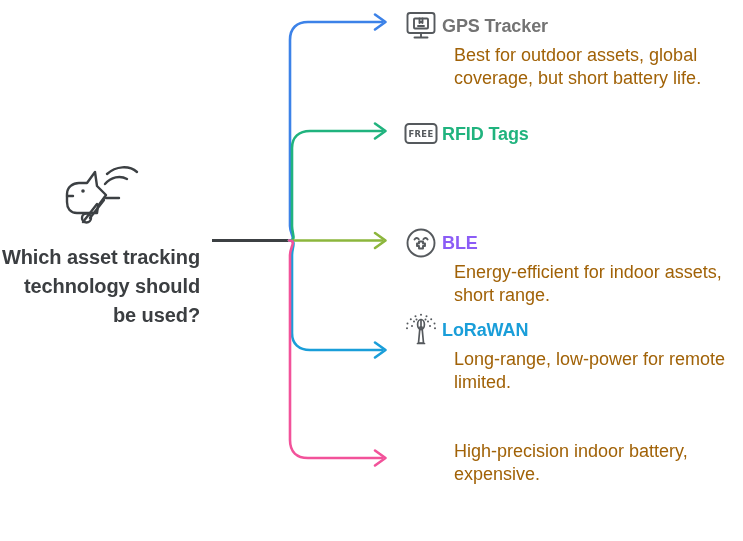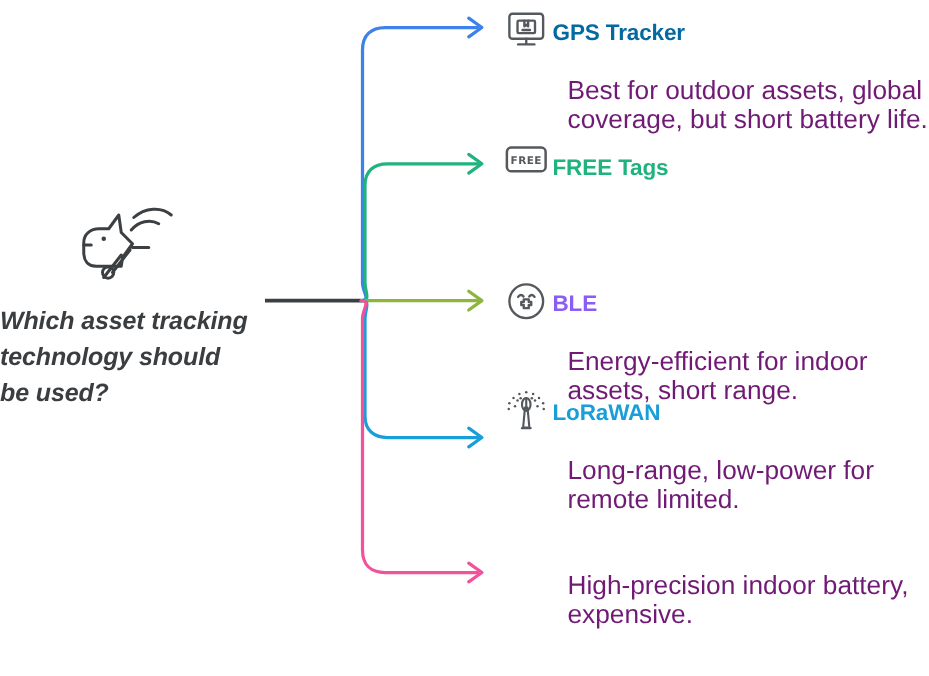"GPS Tracker" div.branch-title { color: #0369a1 -> #737373 }
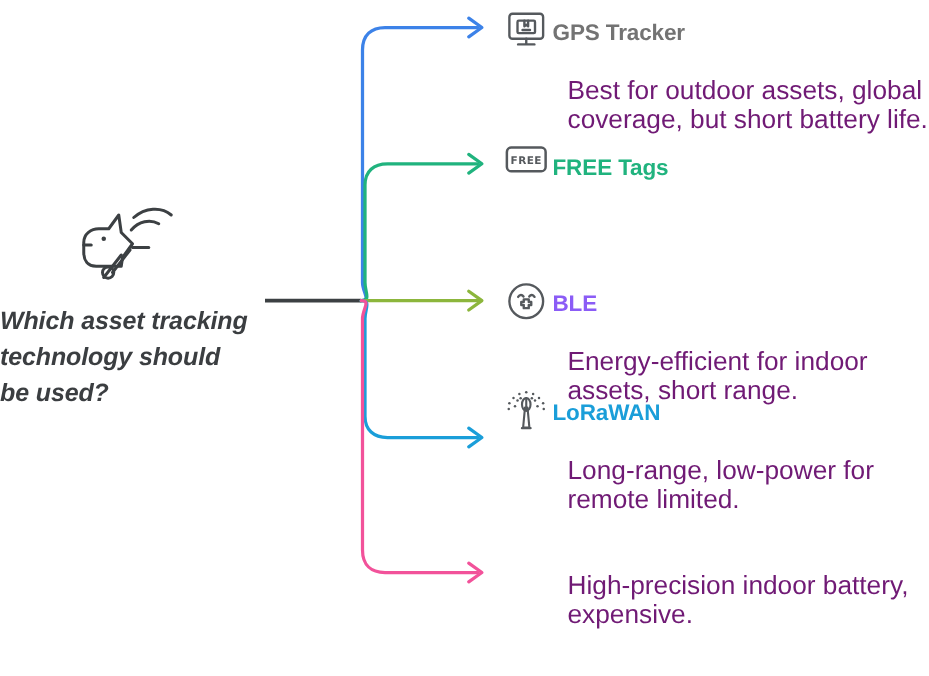"Best for outdoor assets, global" .branch-desc { color: #701a75 -> #a16207; font-size: 21px -> 18px; margin-top: 17px -> 0 }
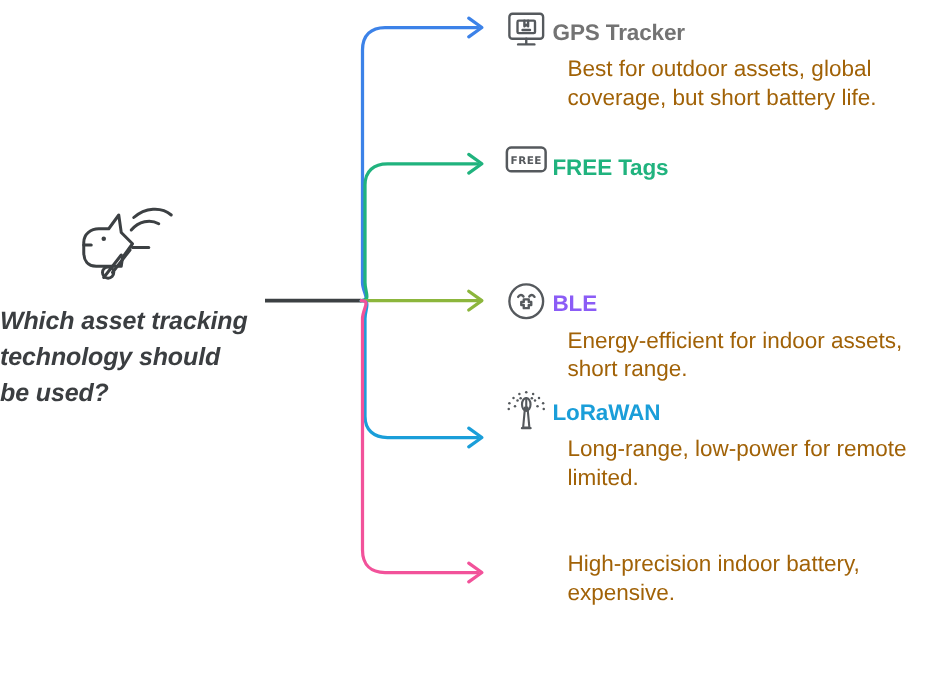"FREE" .branch-icon { align-items: flex-start -> center }
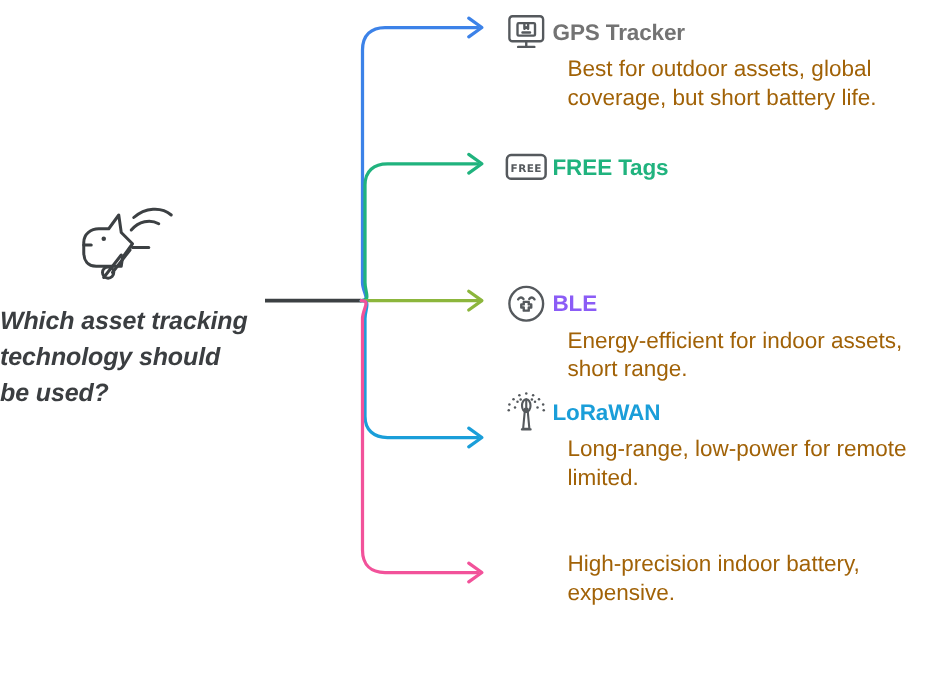"FREE Tags" div.branch-title { text: FREE -> RFID }
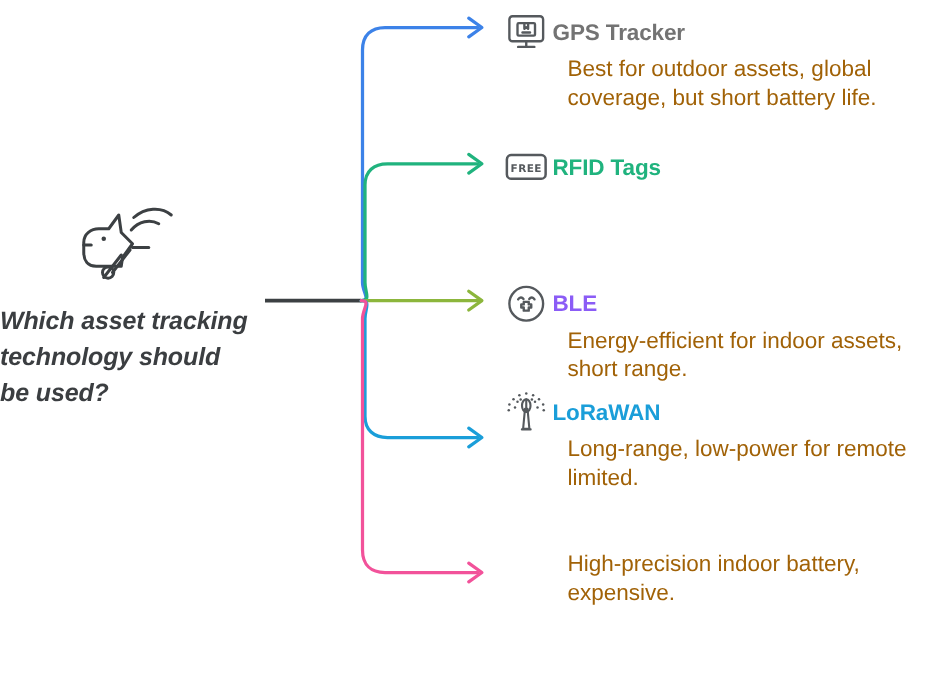"Which asset tracking technology should" .root-node { font-style: italic -> none; text-align: left -> right }
